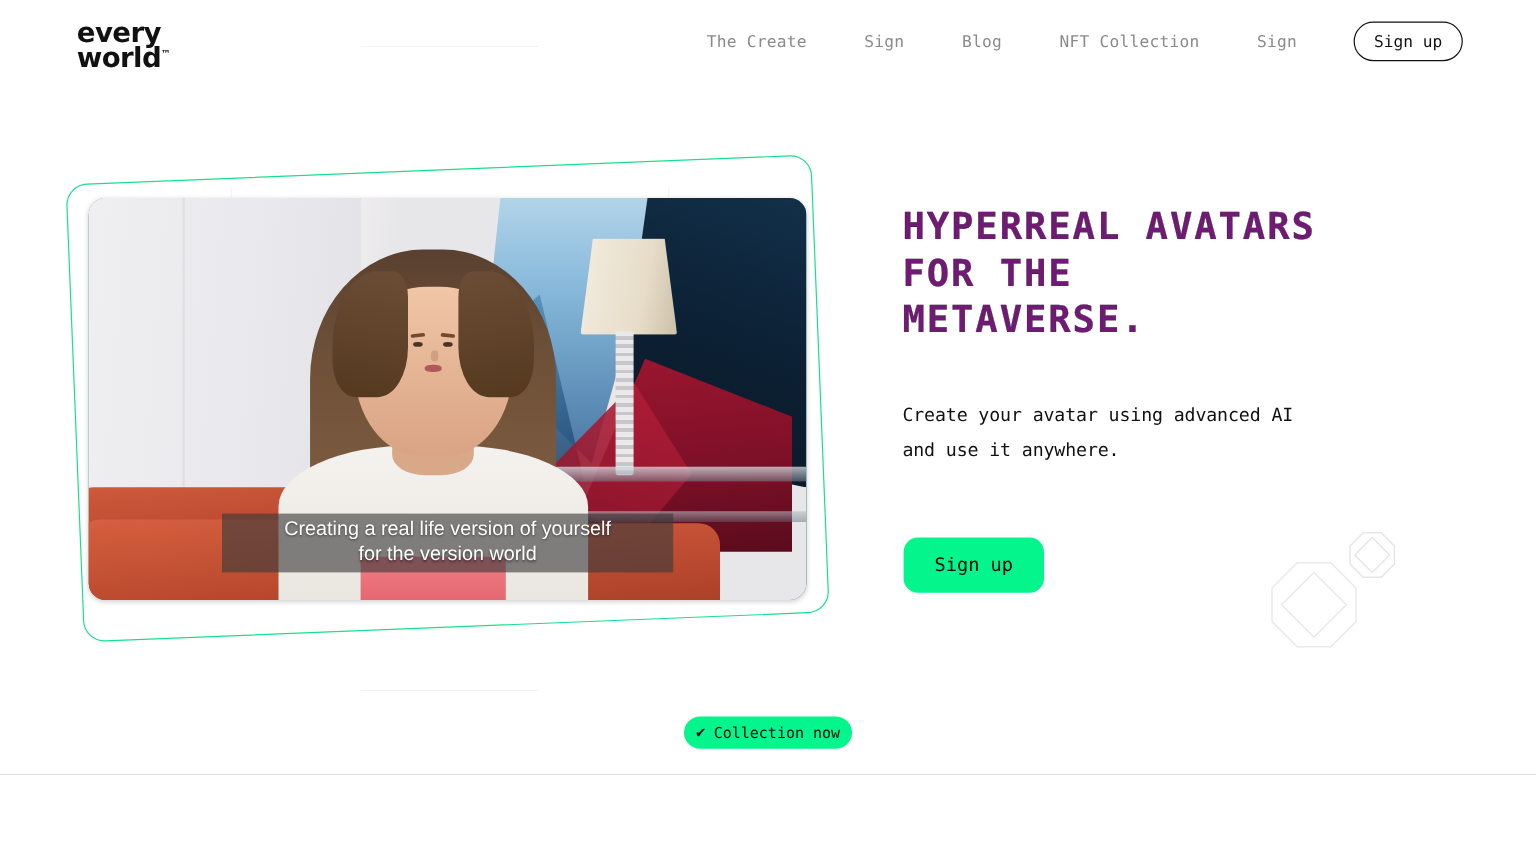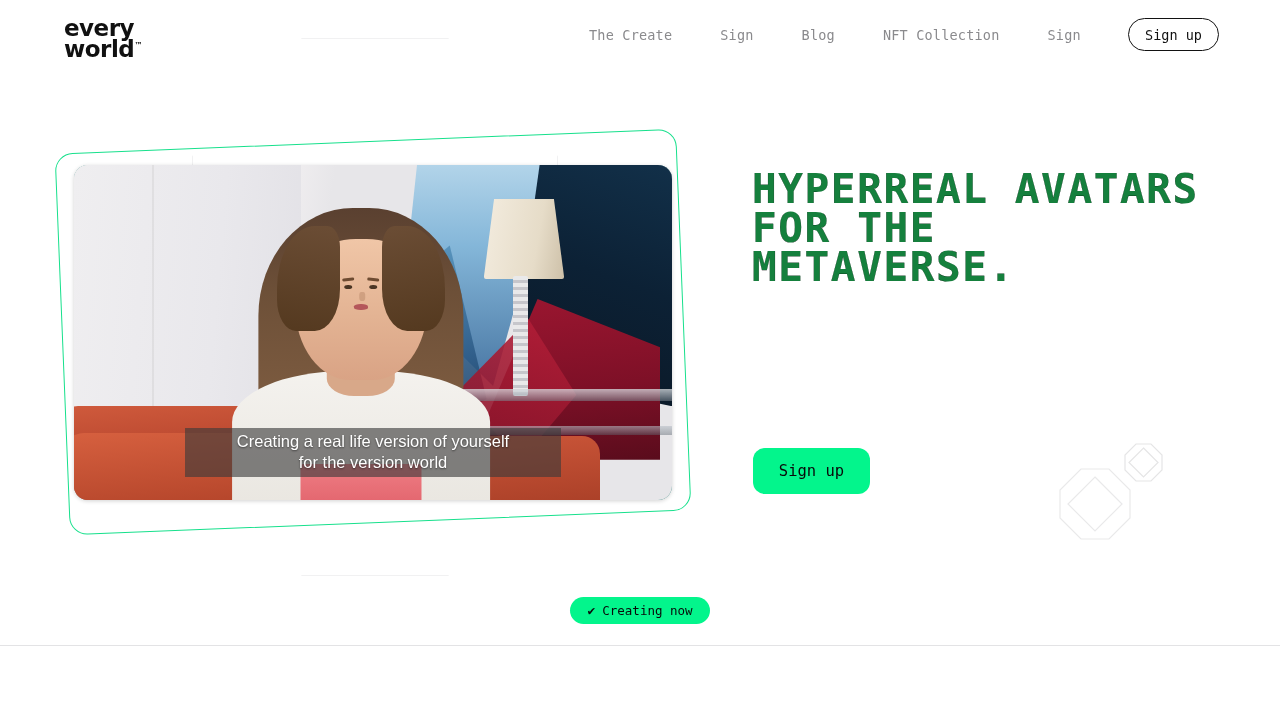"HYPERREAL AVATARS" .headline { color: #15803d -> #701a75; font-size: 41px -> 31px }
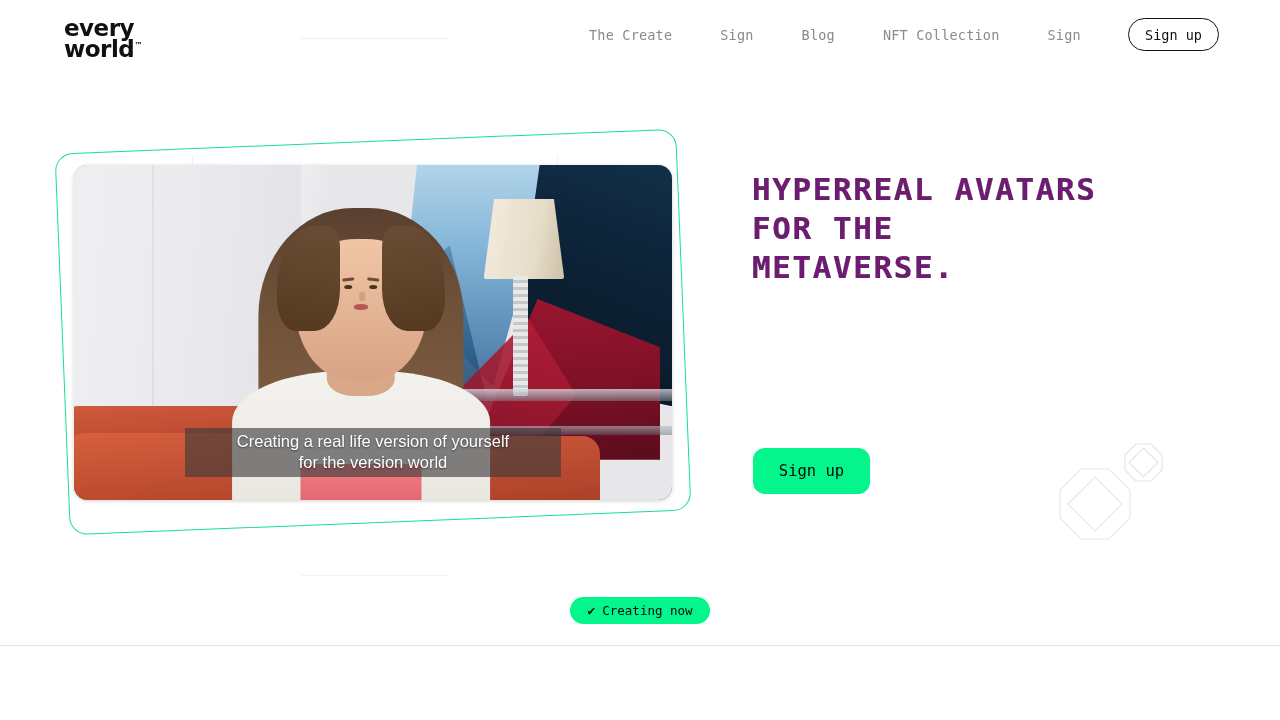"Create your avatar using advanced" p.lede { html: none -> <p>Create your avatar using advanced AI and use it anywhere.</p> }
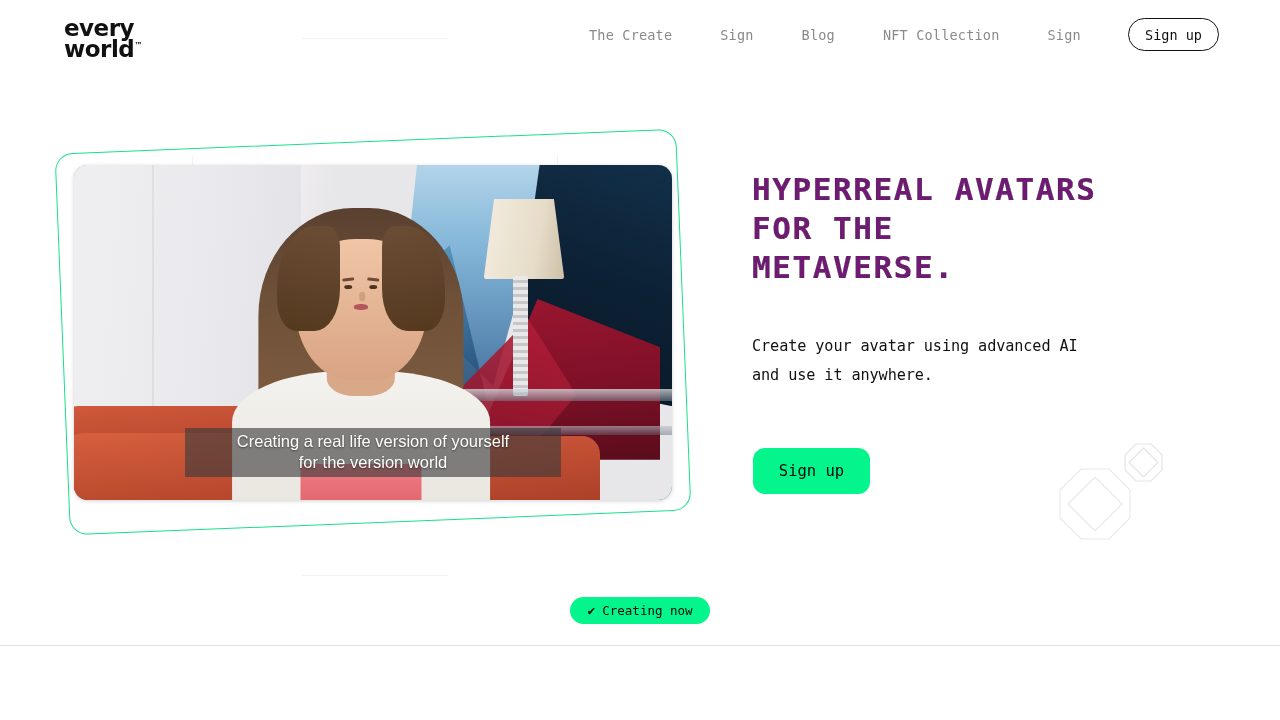"Creating now" span { text: Creating -> Collection }
